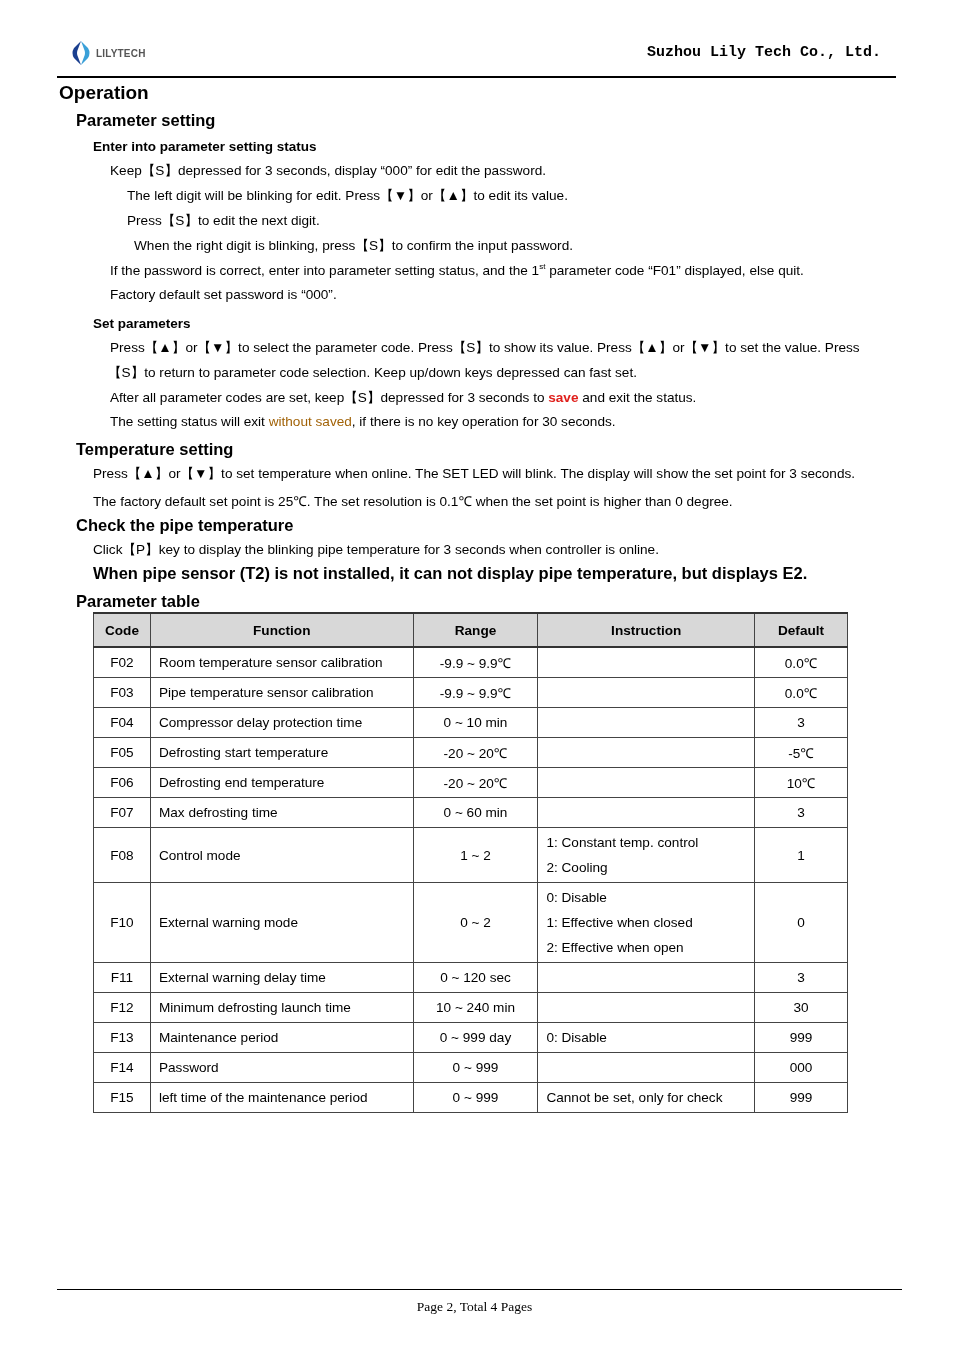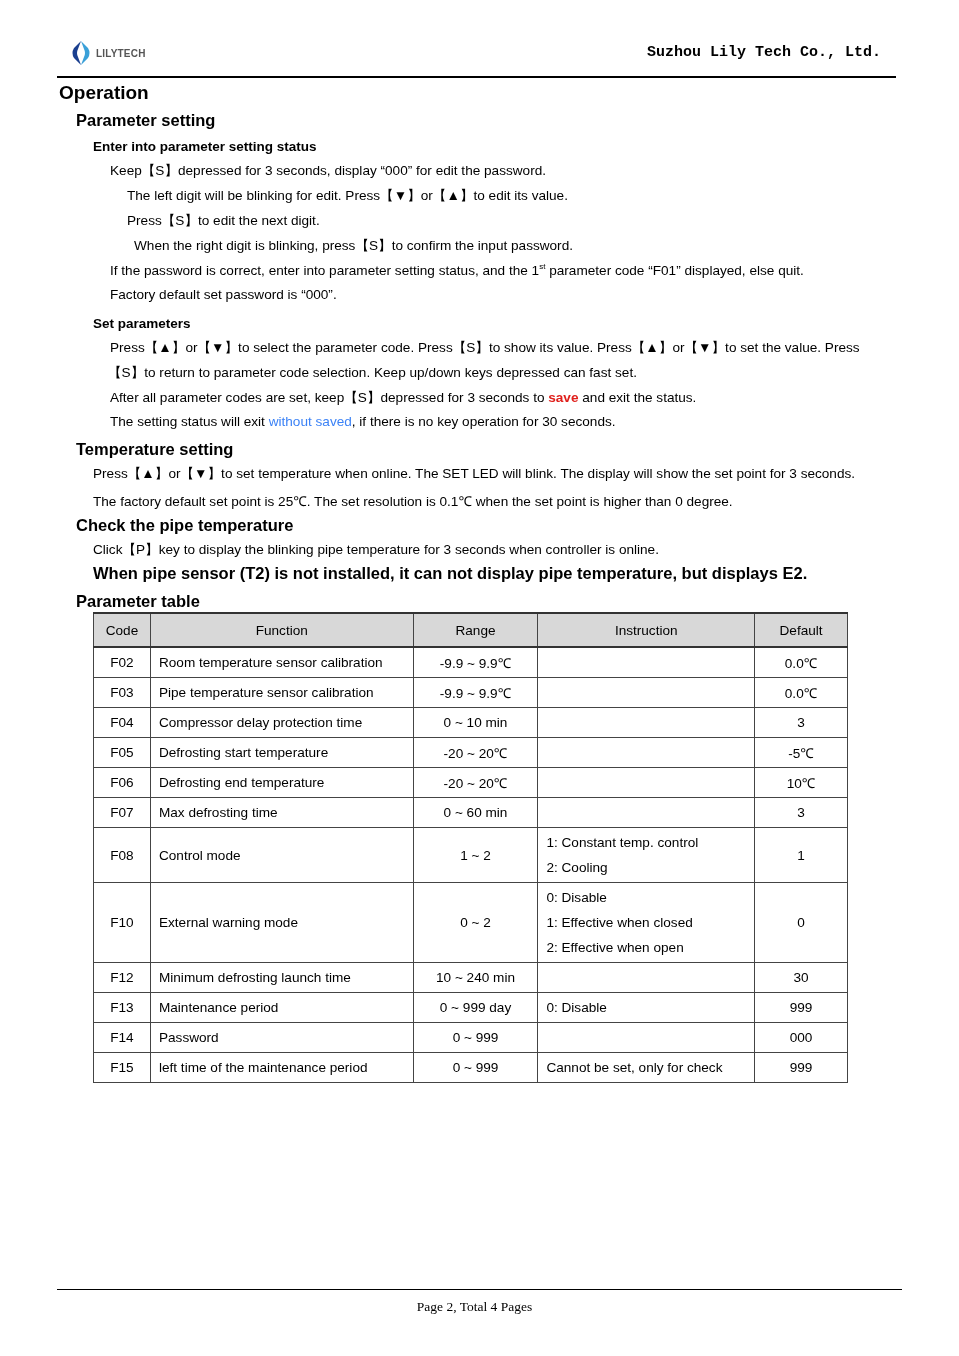"without saved" .red { color: #3b82f6 -> #a16207 }
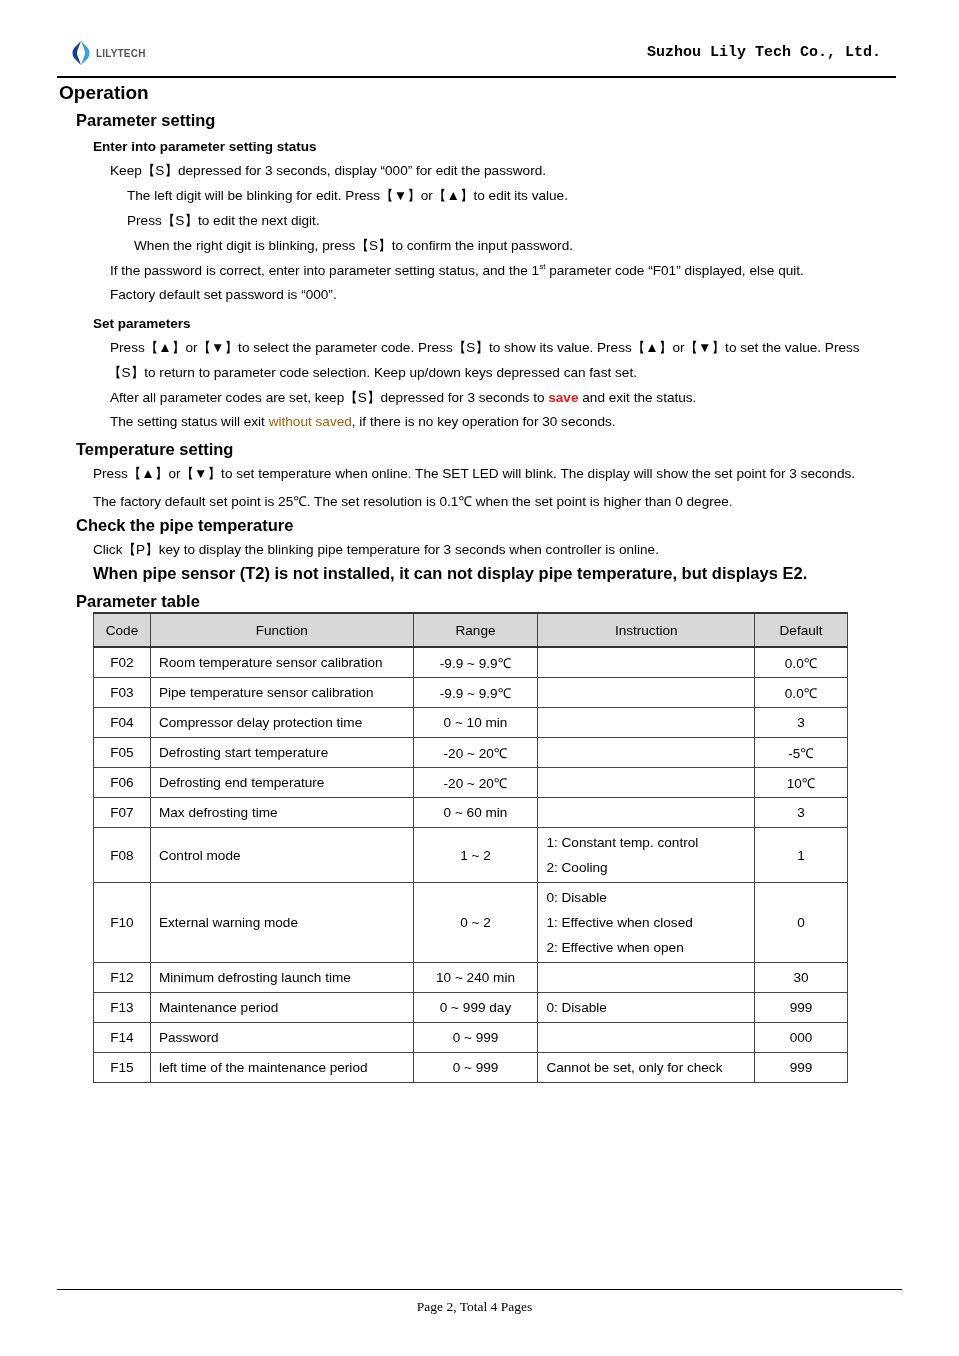"Code" table.params th { font-weight: normal -> bold }
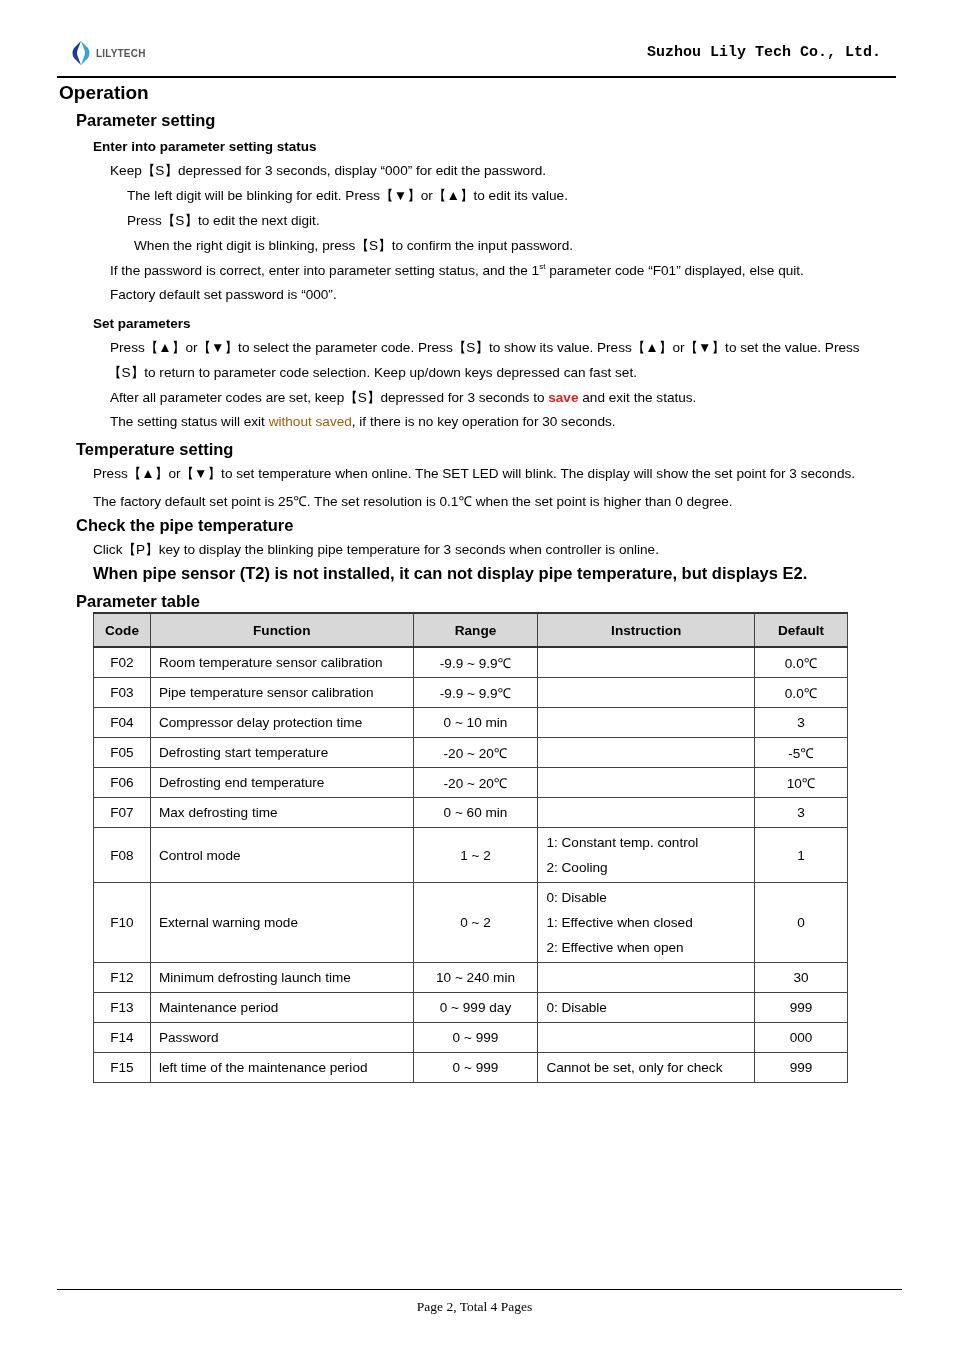"F11" tr.r1 { html: none -> <tr> <td>F11</td> <td>External warning delay time</td> <td>0 ~ 120 sec</td> <td></td> <td>3</td> </tr> }
